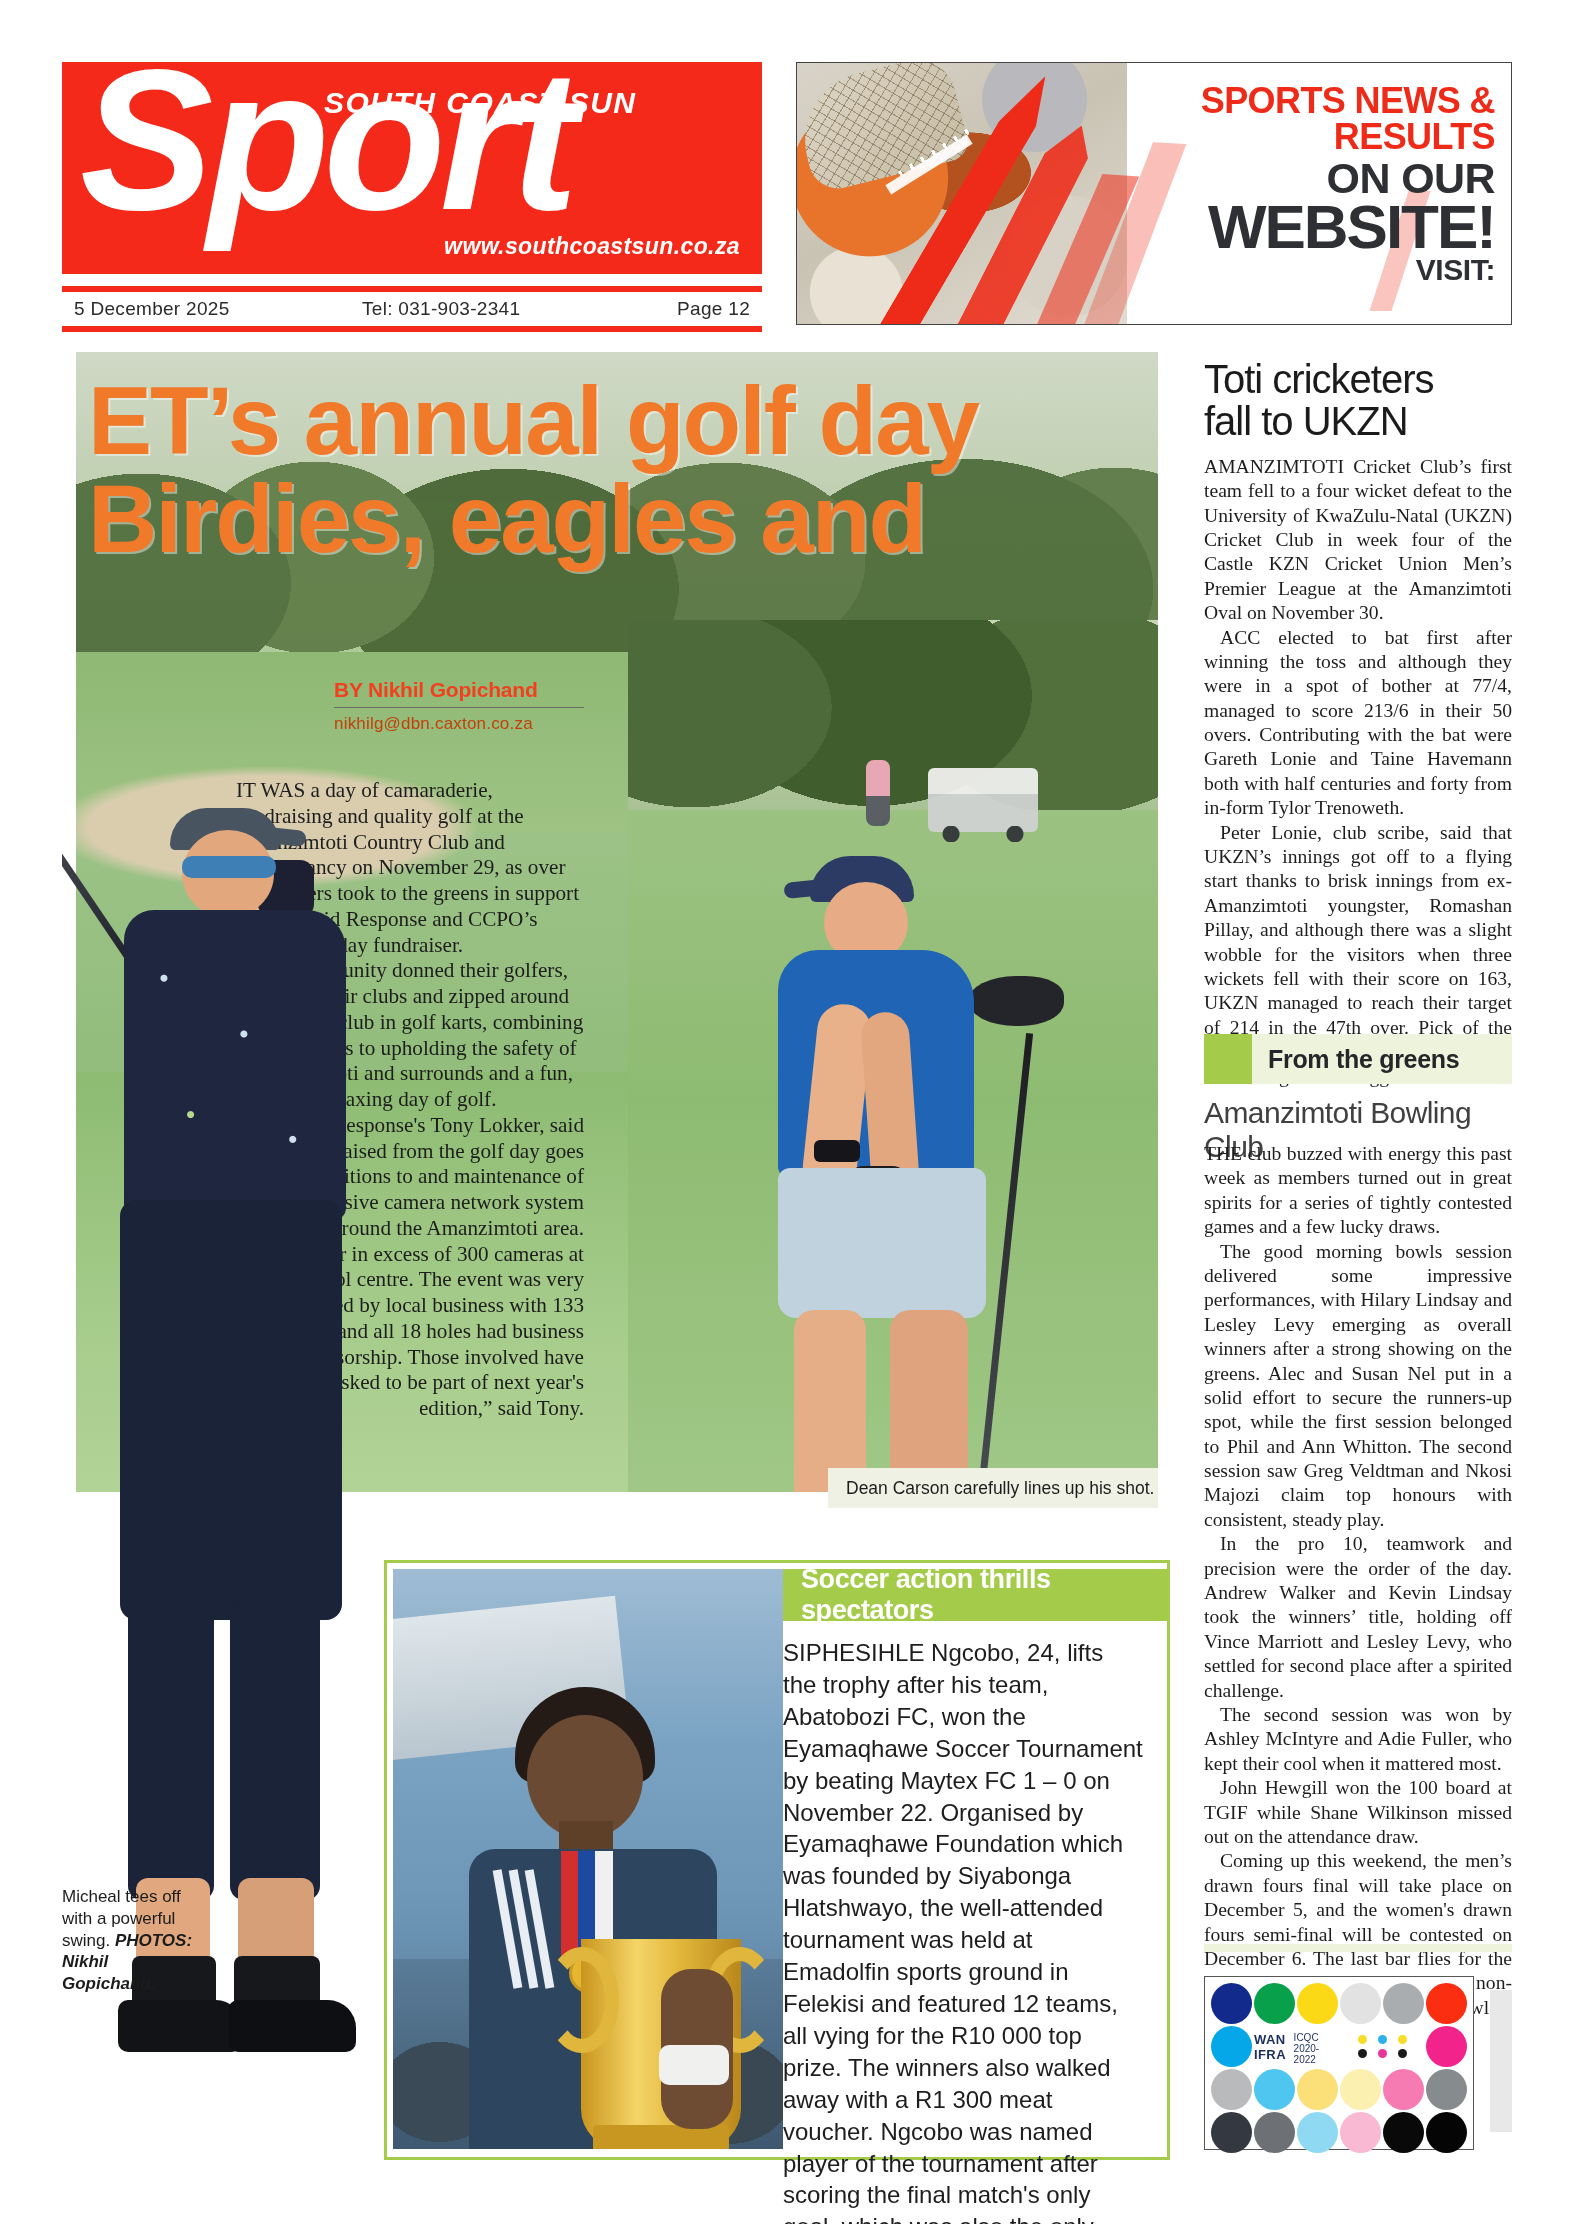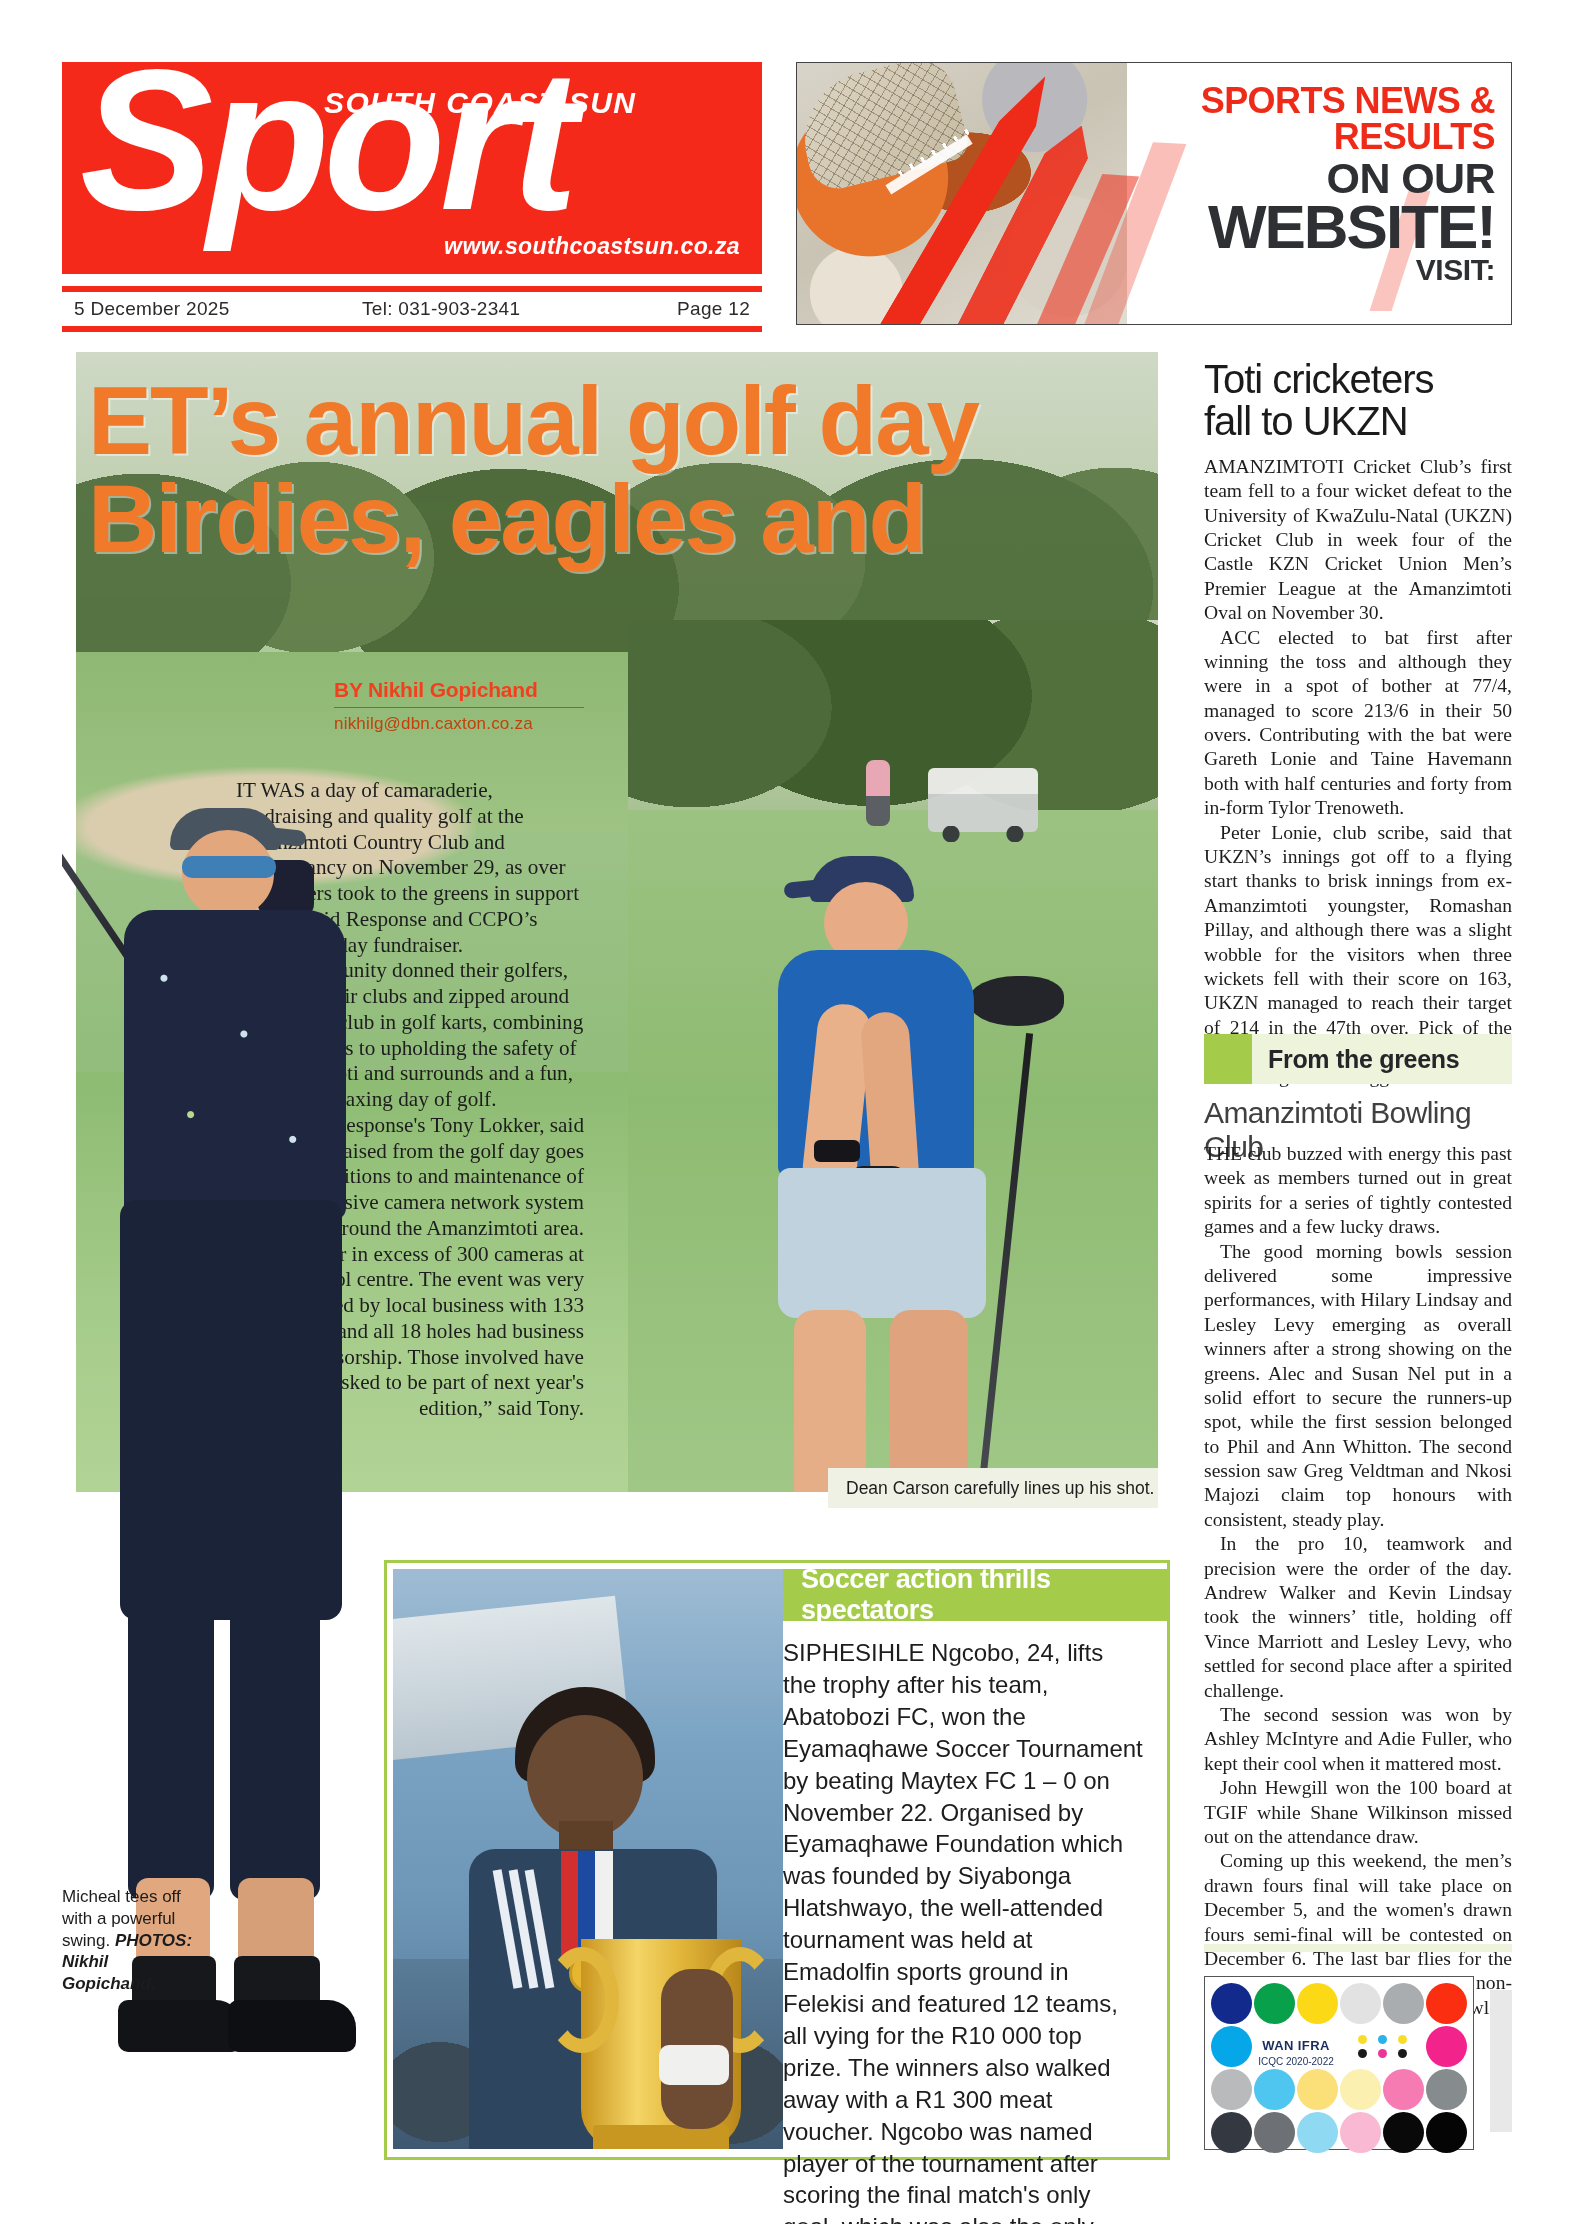"WAN IFRA" #colorbar .wan { flex-direction: column -> none; justify-content: flex-end -> flex-start }
